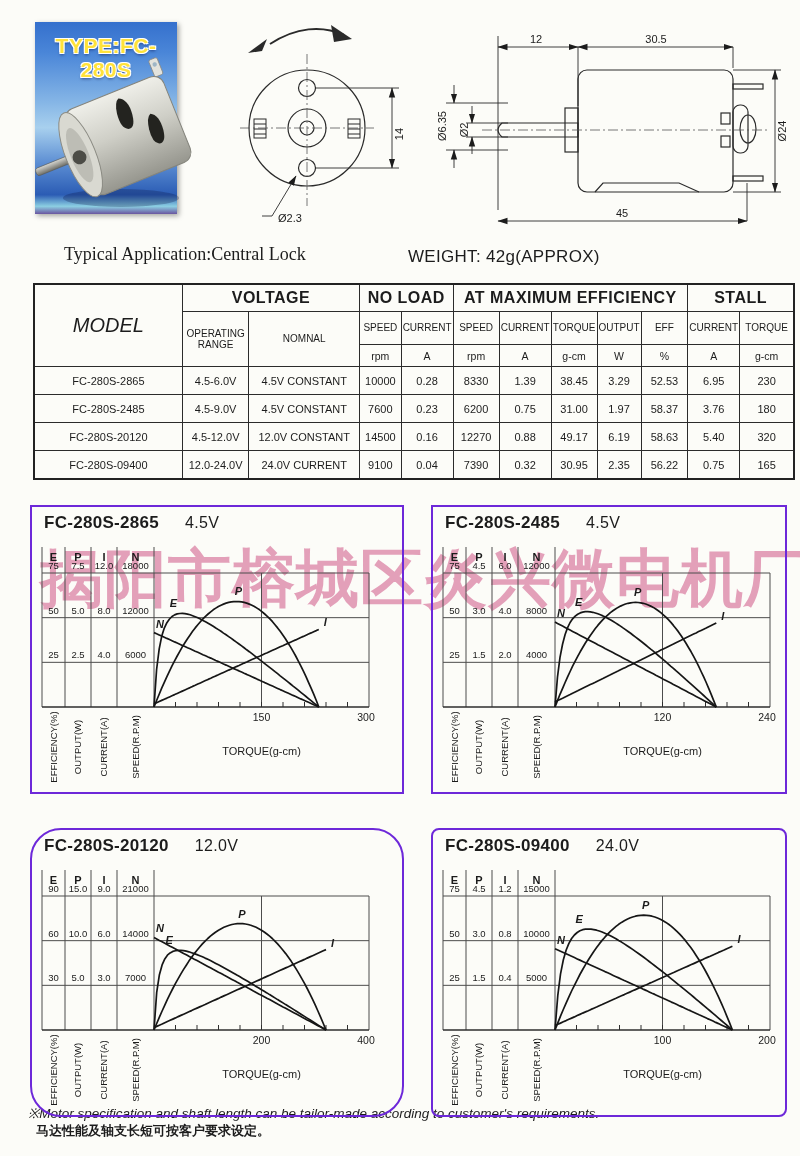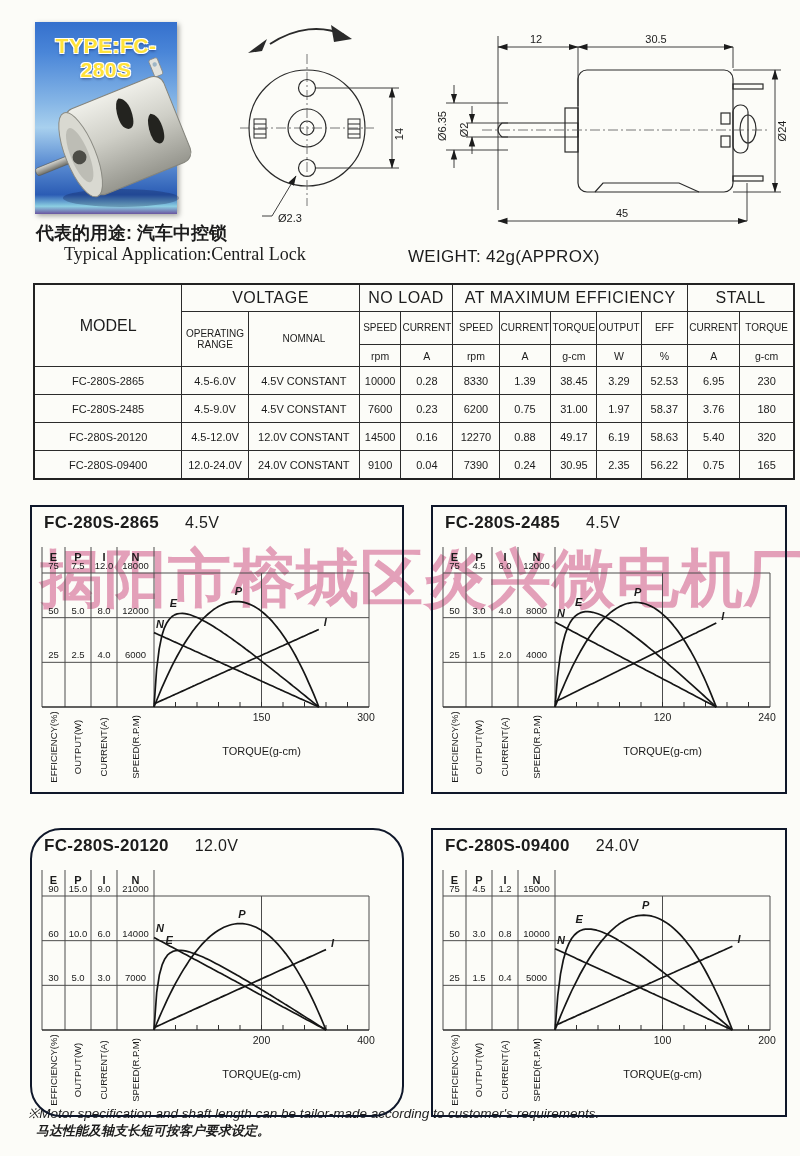"代表的用途: 汽车中控锁" div.cap-cn { html: <div>代表的用途: 汽车中控锁</div> -> none }
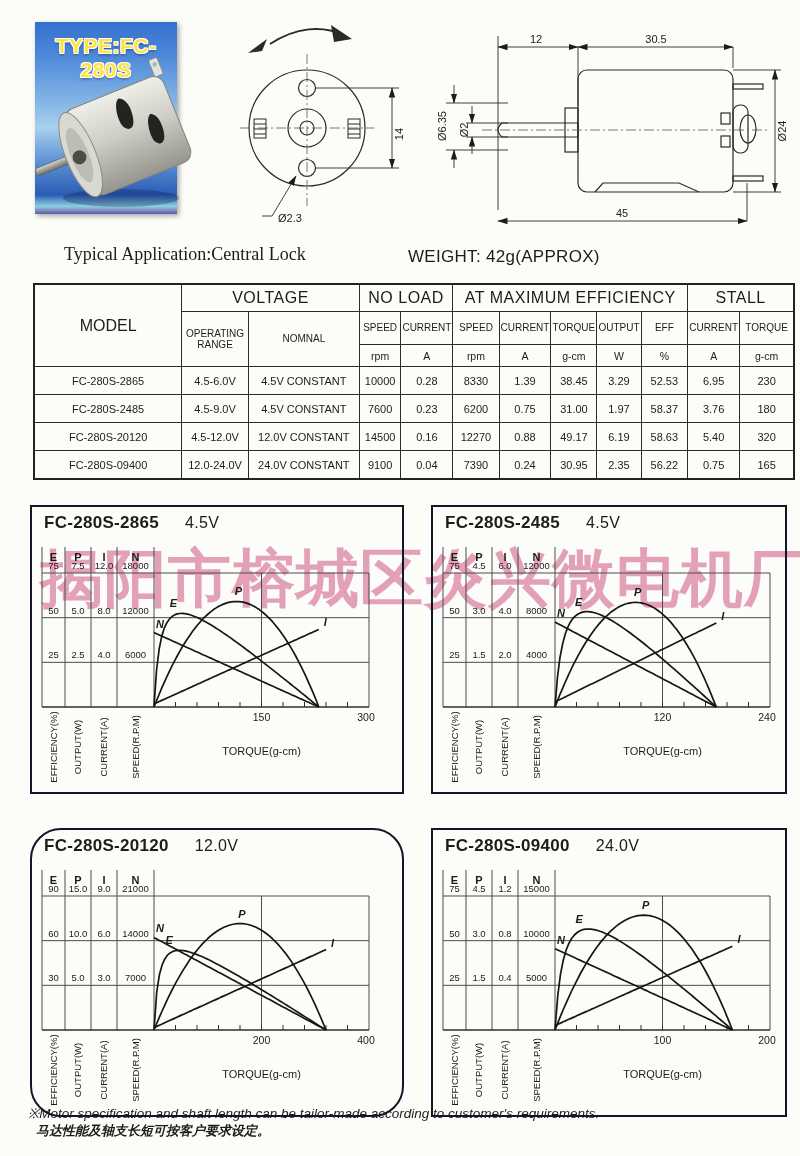"VOLTAGE" .spec .big { font-weight: none -> bold }
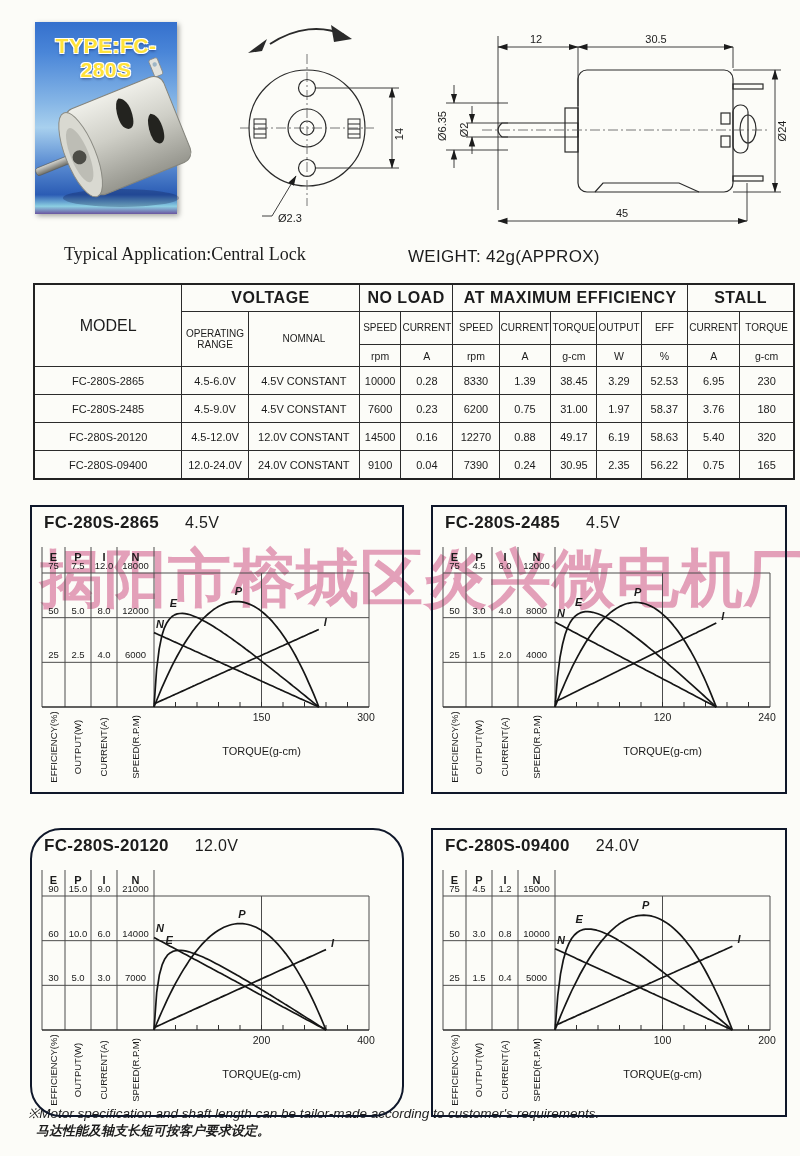"MODEL" .spec .model-h { font-size: 16px -> 20px; font-style: none -> italic }
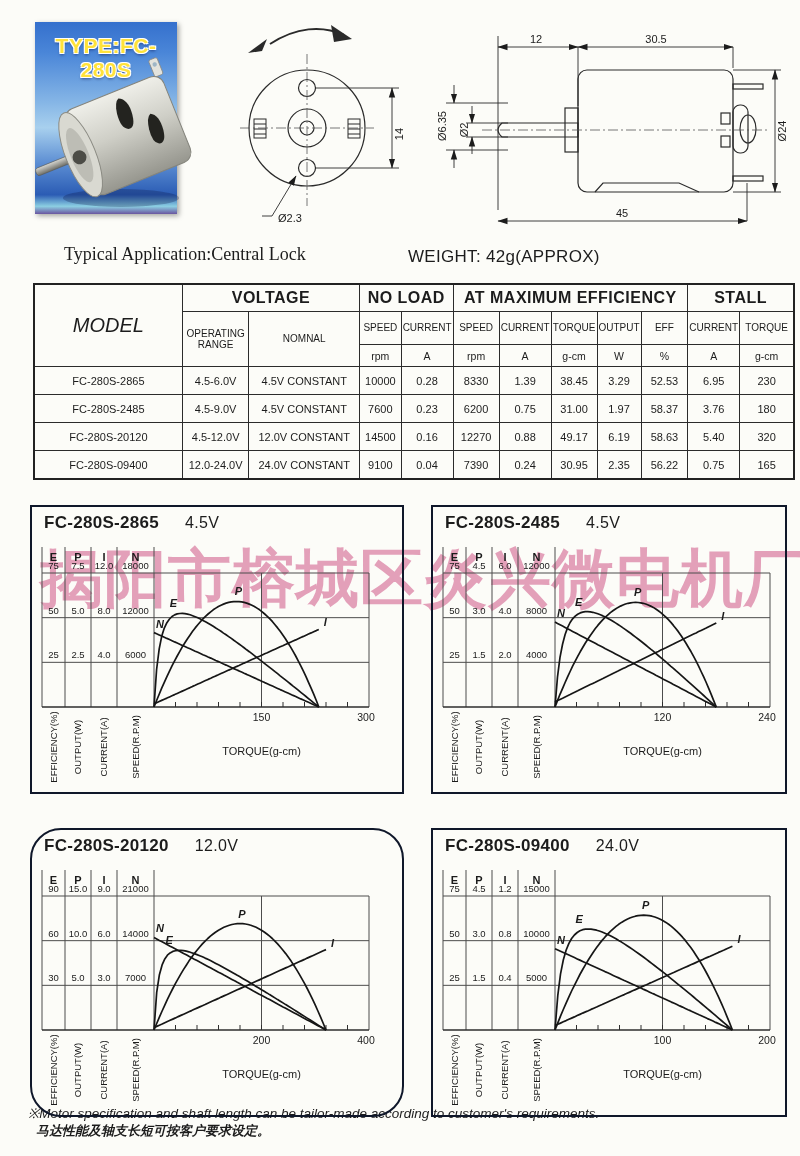"24.0V CONSTANT" td { text: CONSTANT -> CURRENT }
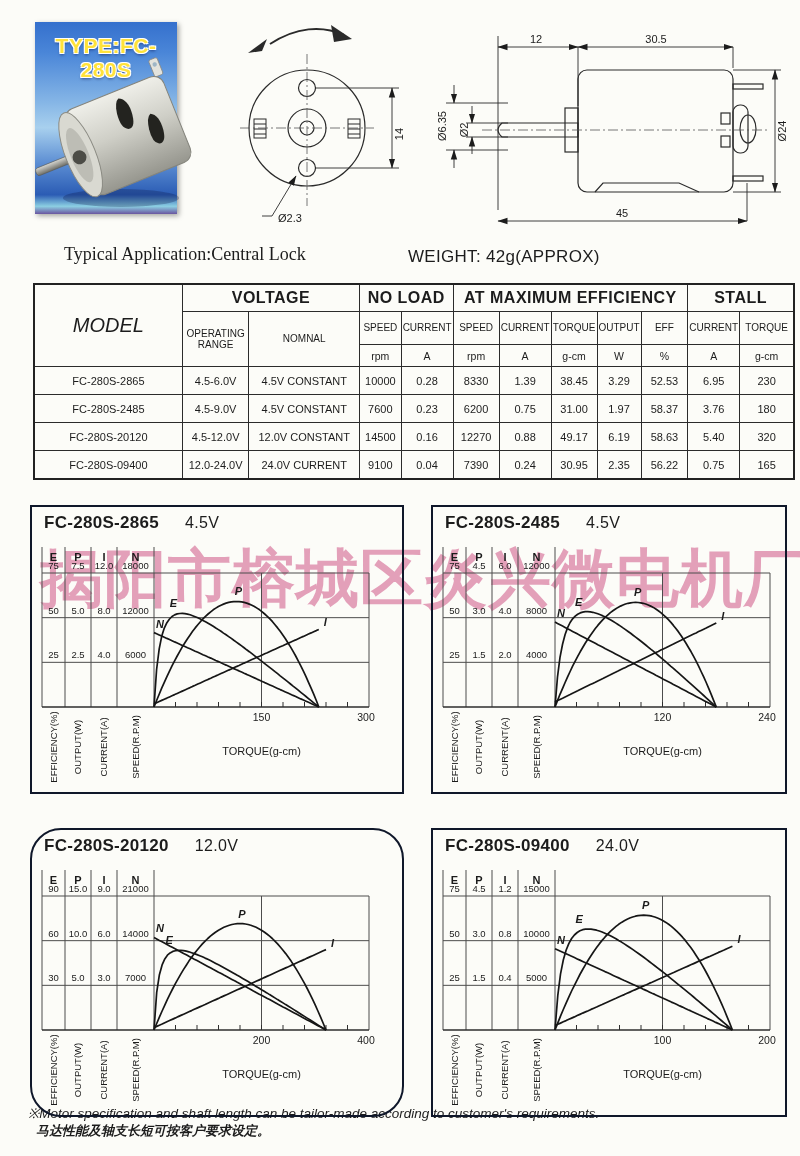"0.24" td { text: 0.24 -> 0.32 }
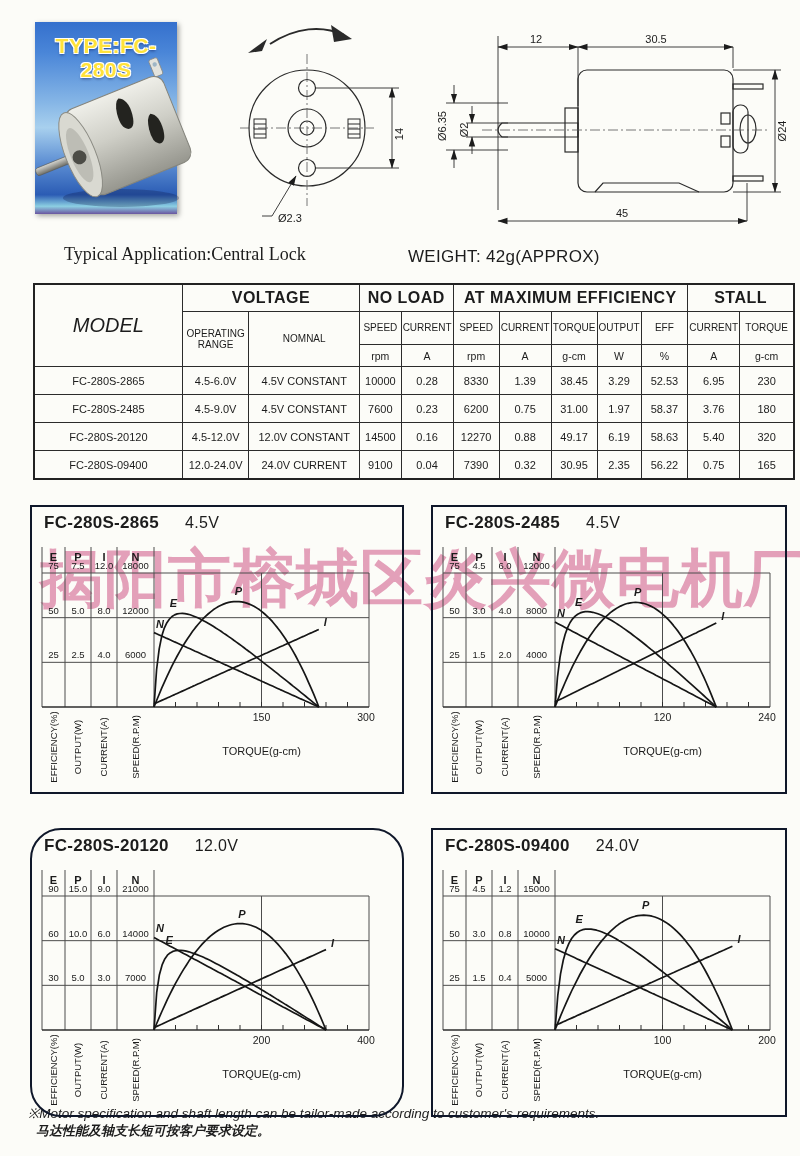"FC-280S-2865 4.5V" .chart-card { border: 2px solid #0f172a -> 2px solid #6d28d9 }
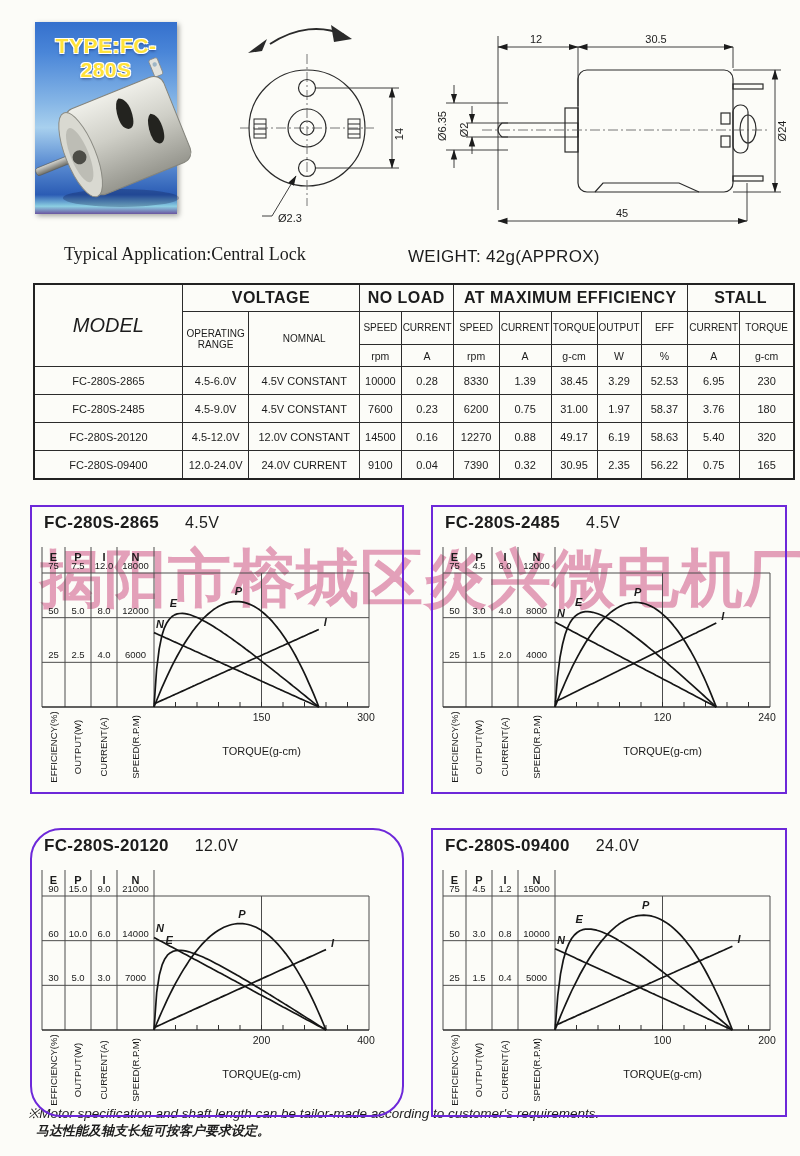"FC-280S-09400 24.0V" div.chart-card { border-radius: none -> 8px }
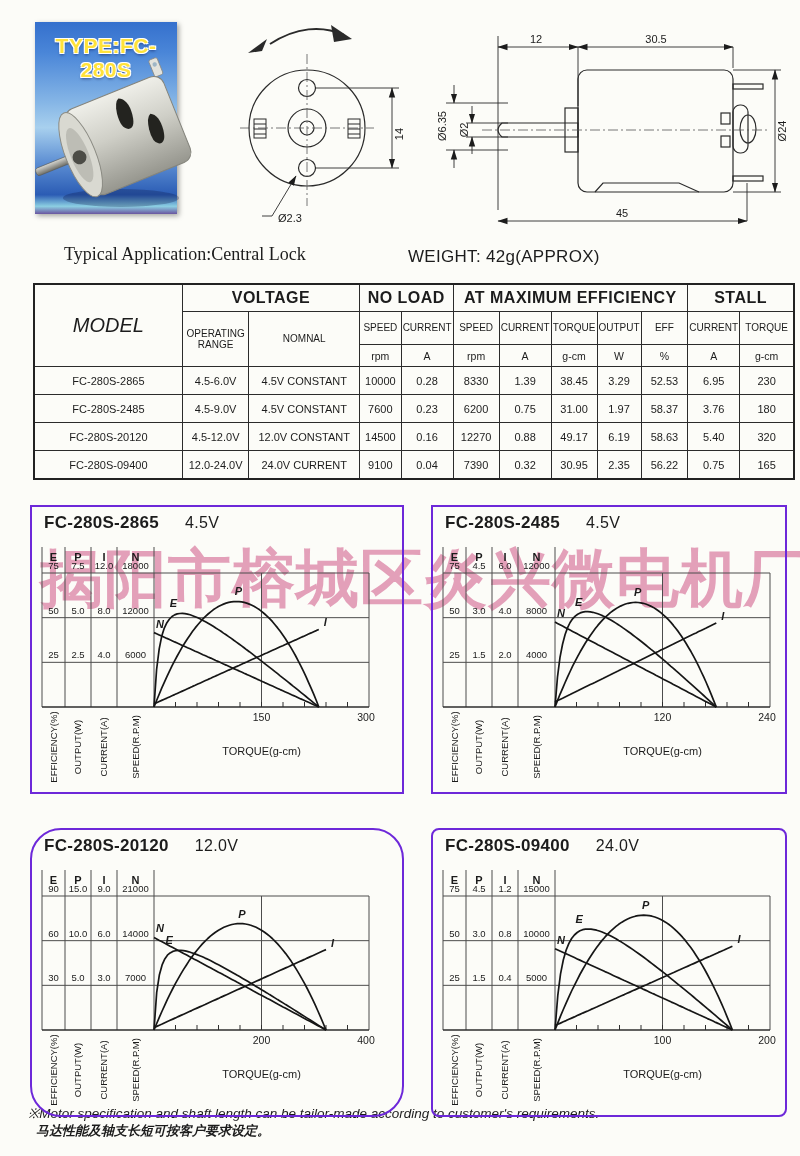"马达性能及轴支长短可按客户要求设定。" .foot2 { font-style: italic -> none }
